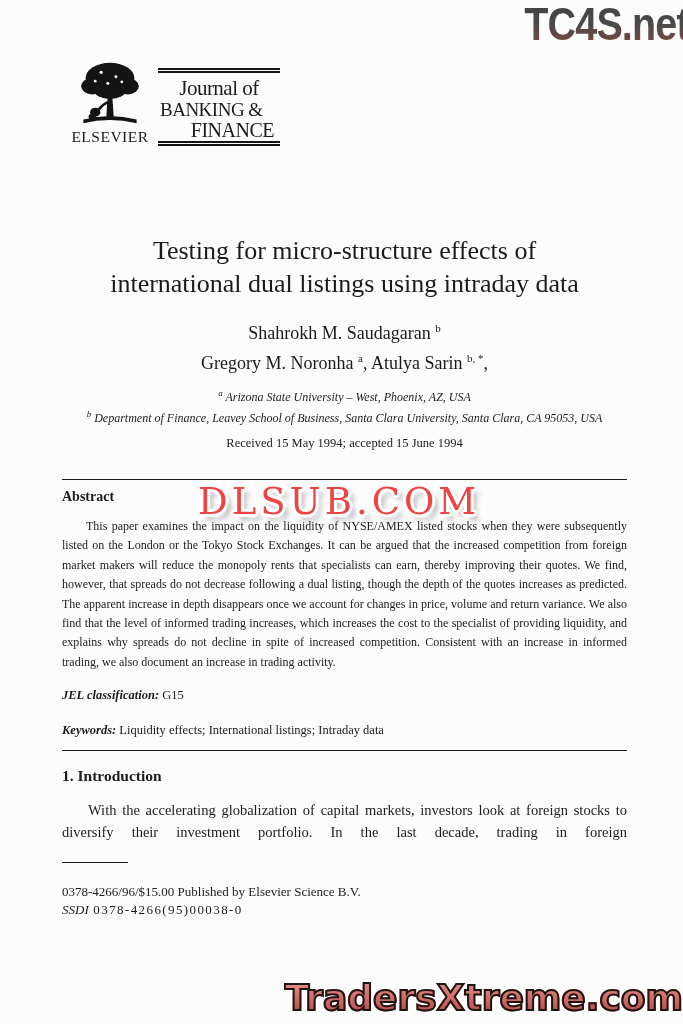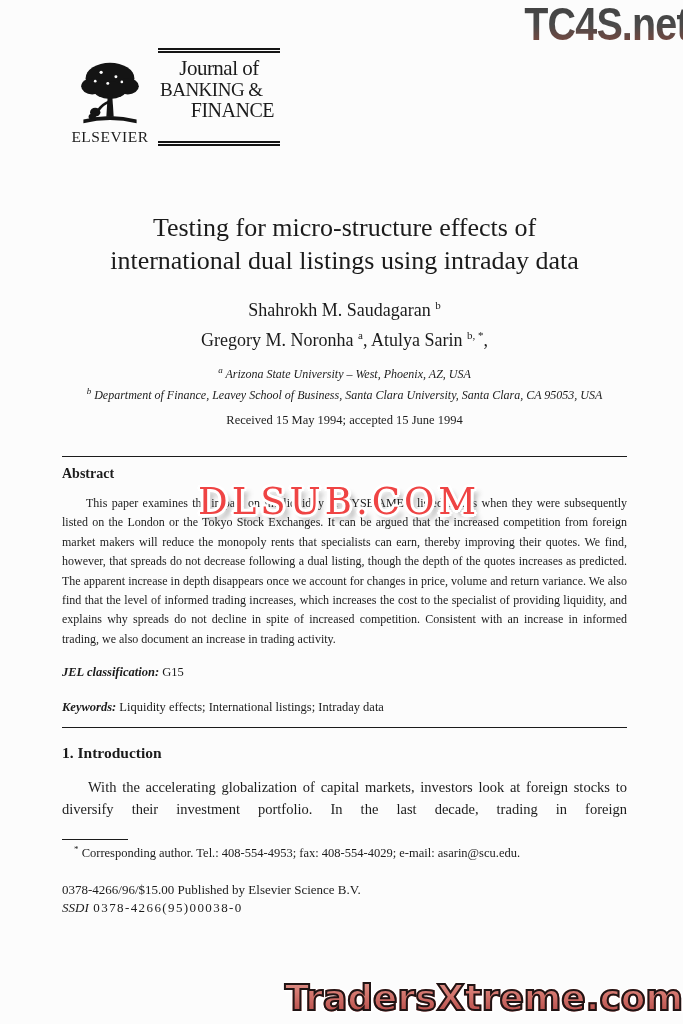"Journal of" .nameplate { padding: 5px 2px 20px 2px -> 5px 2px 0 2px }
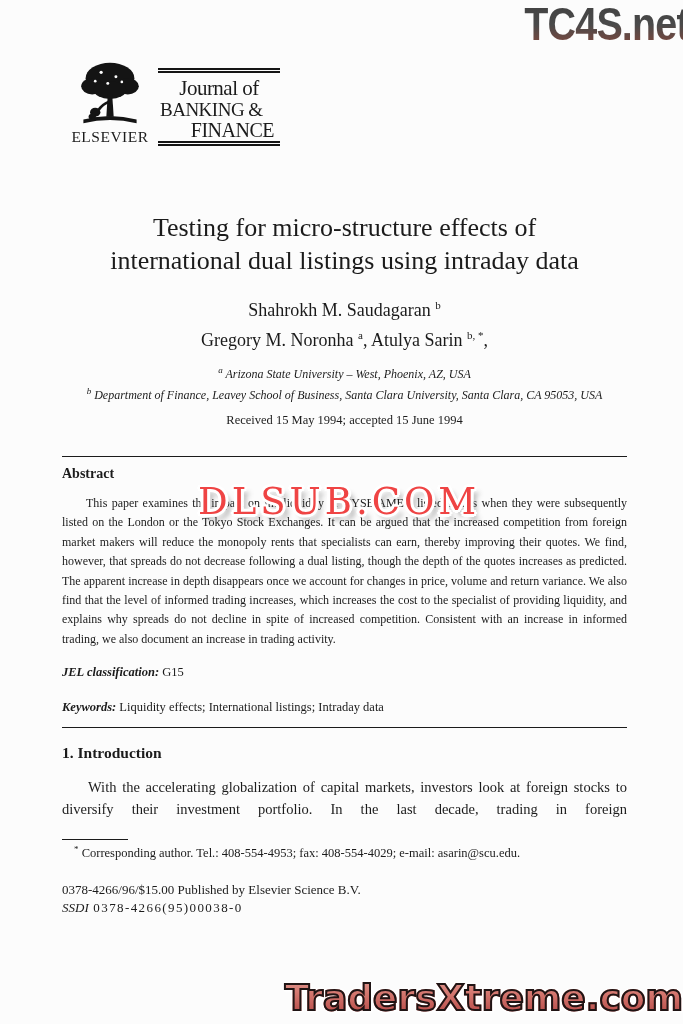"Testing for micro-structure effects of" .title { margin-top: 65px -> 88px }
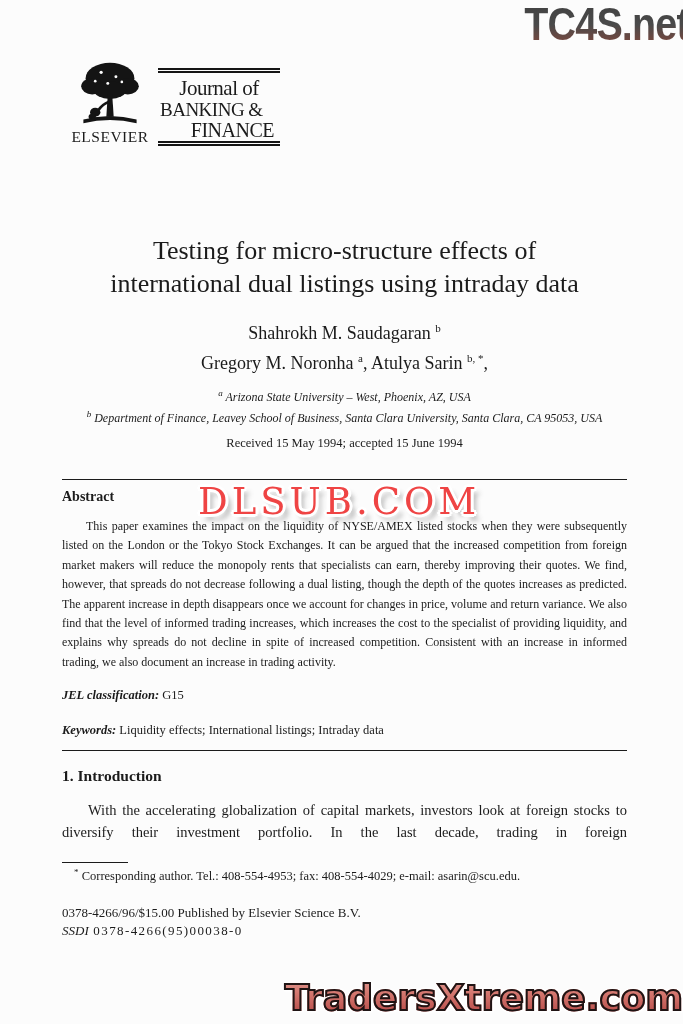"* Corresponding author. Tel.:" div.fn { html: <div><sup>*</sup><span> Corresponding author. Tel.: 408-554-4953; fax: 408-554-4029; e-mail: asarin@scu.edu.</span></div> -> none }
